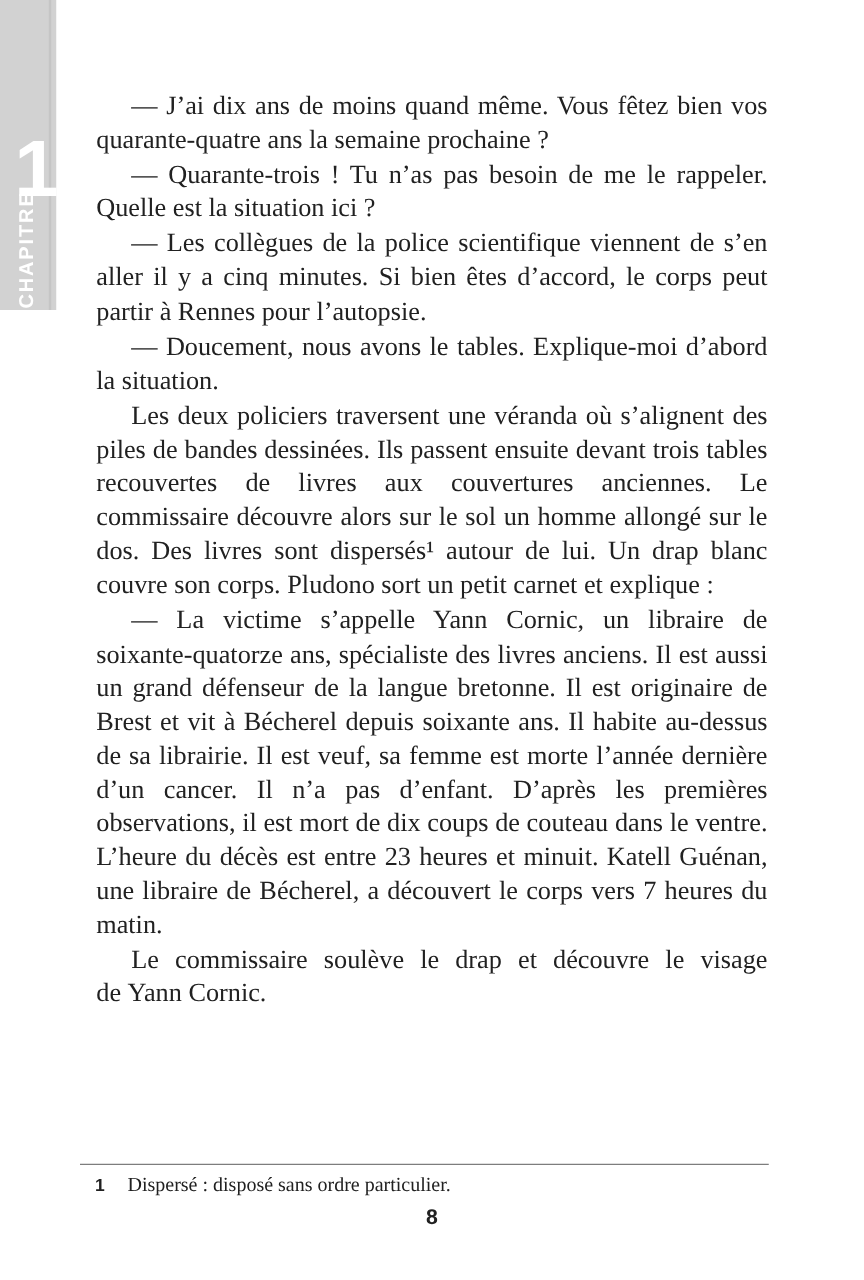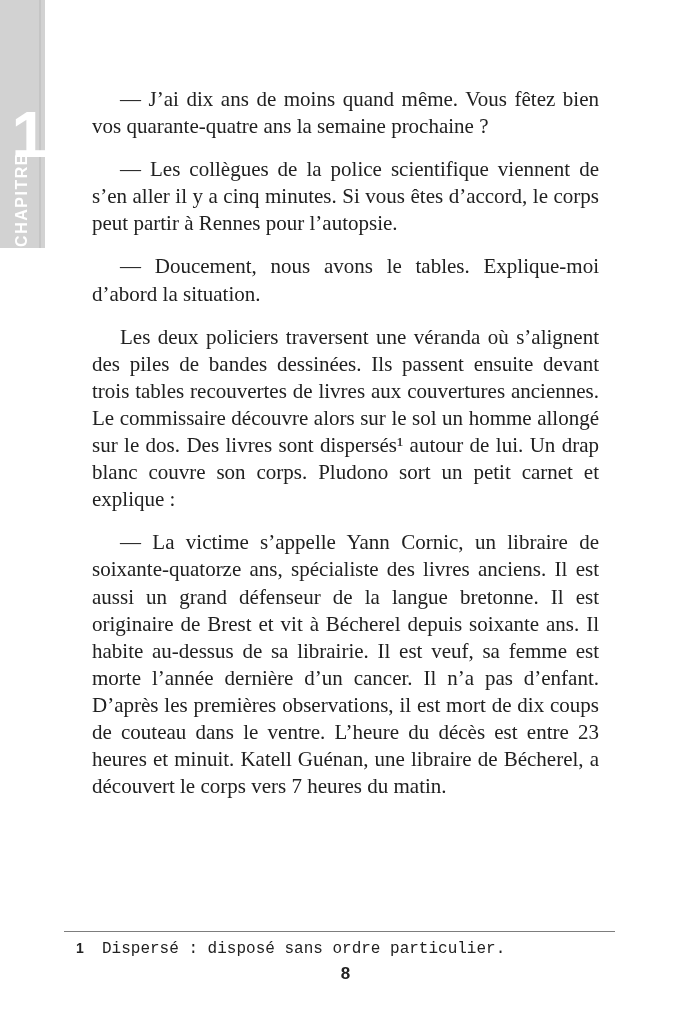"— J’ai dix ans de" .body-text p { margin: 16px -> 1px }
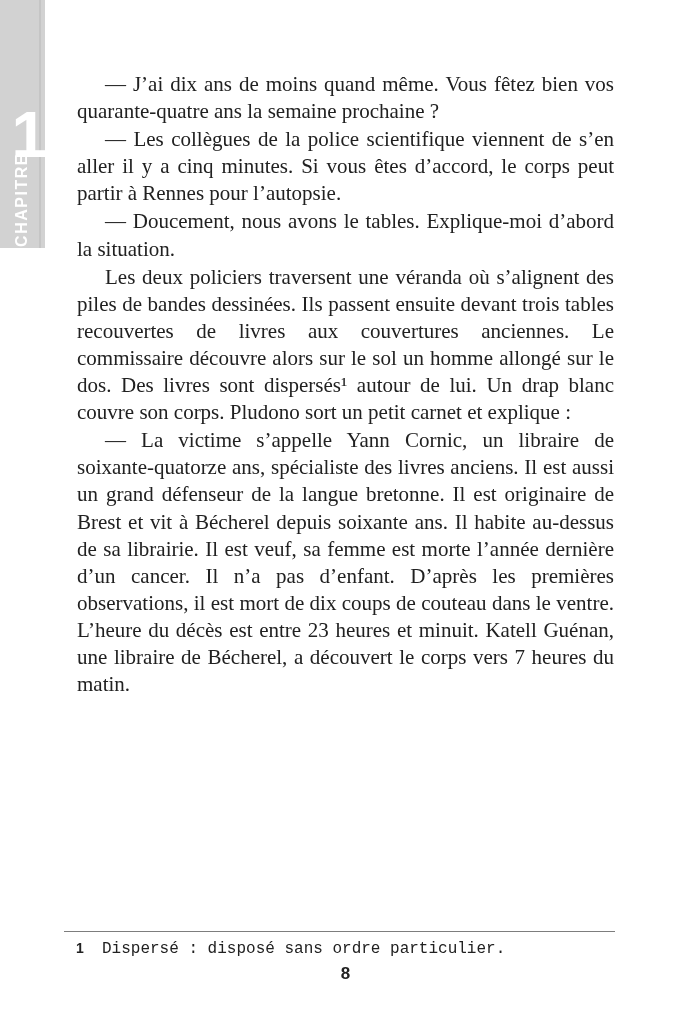"— Quarante-trois ! Tu n’as" p { html: none -> <p>— Quarante-trois&nbsp;! Tu n’as pas besoin de me le rappeler. Quelle est la situation ici&nbsp;?</p> }
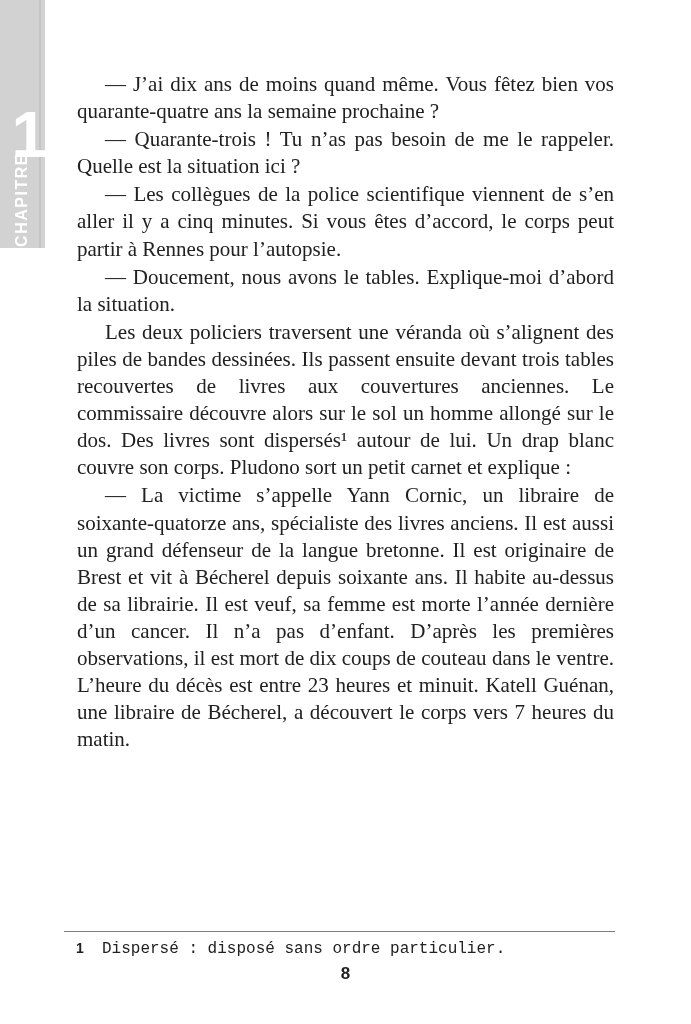"— Les collègues de la" p { text: vous -> bien }
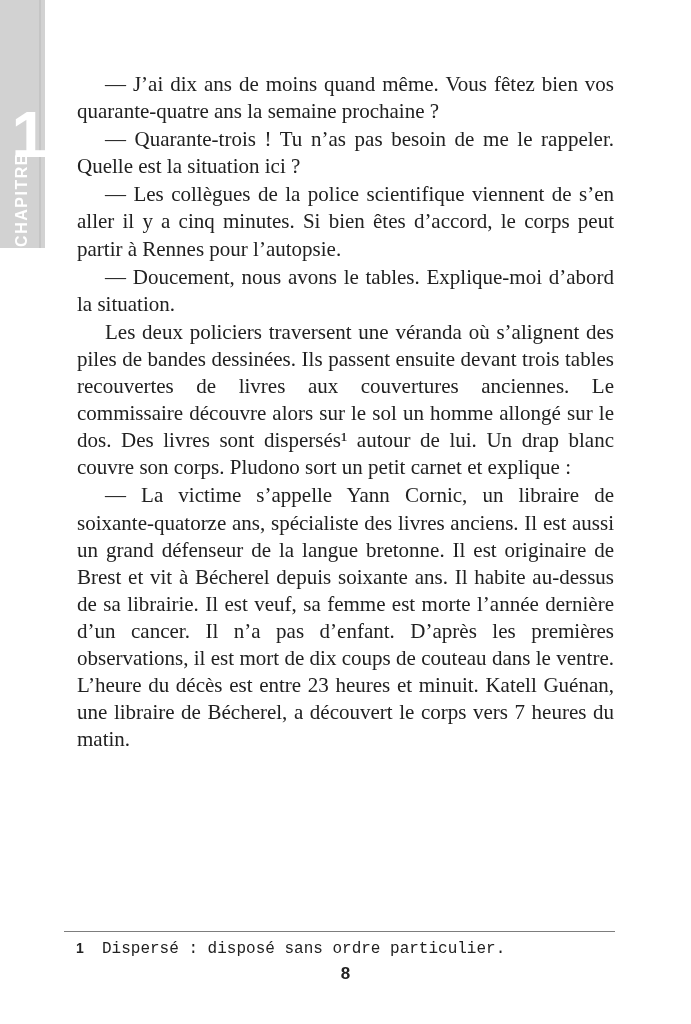"Le commissaire soulève le drap" p { html: none -> <p>Le commissaire soulève le drap et découvre le visage de&nbsp;Yann Cornic.</p> }
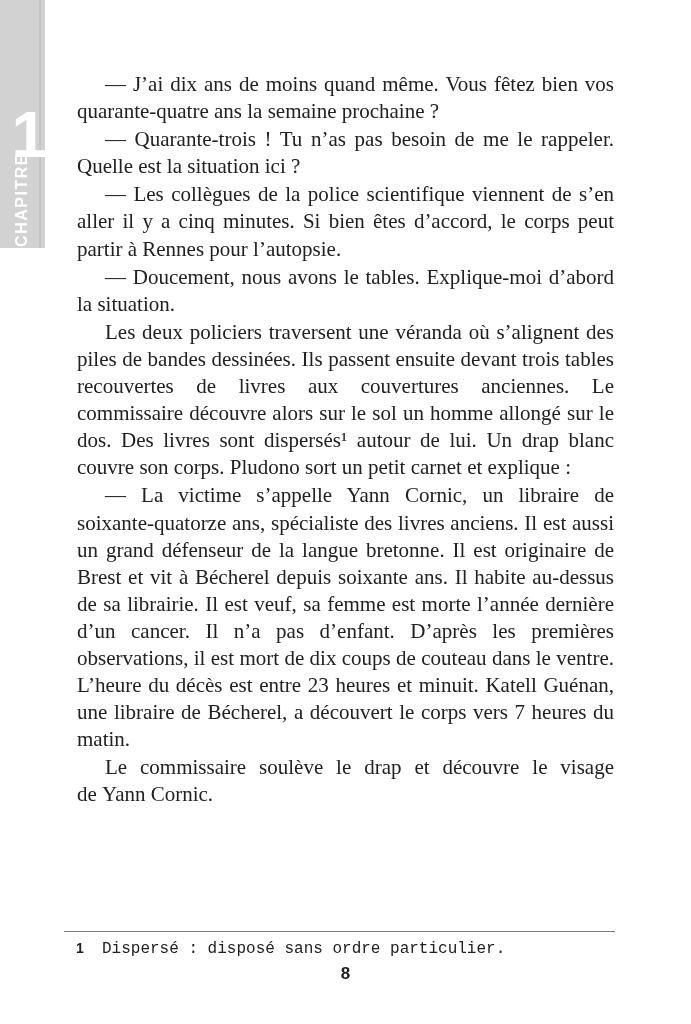"Dispersé : disposé sans ordre" .fn-text { font-family: Liberation Mono, monospace -> Liberation Serif, serif }
